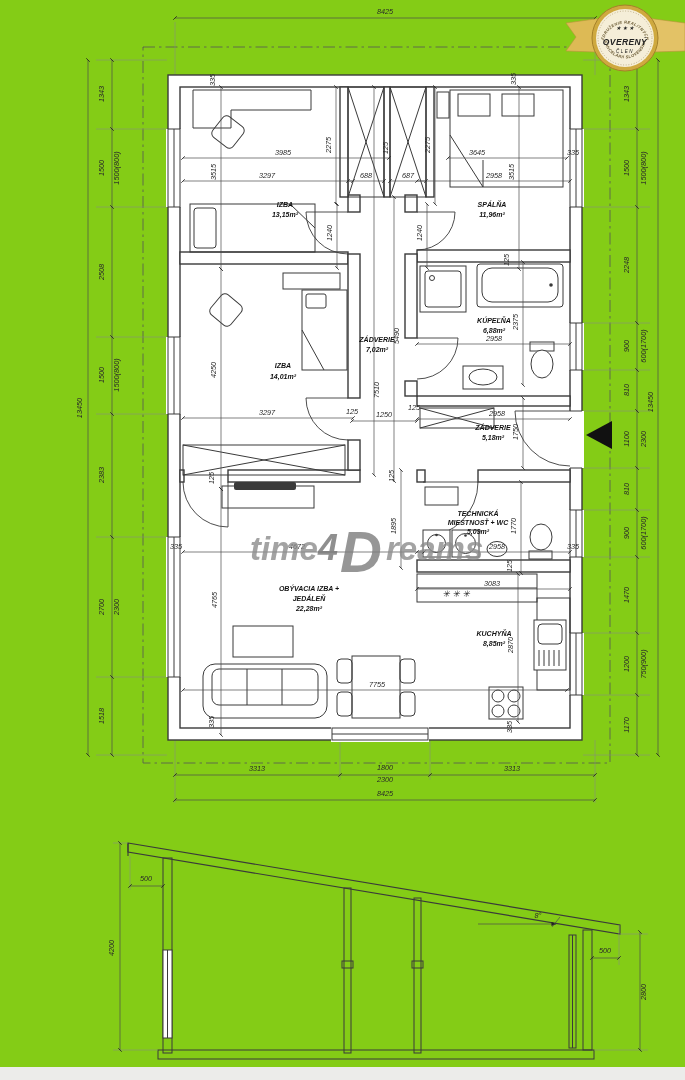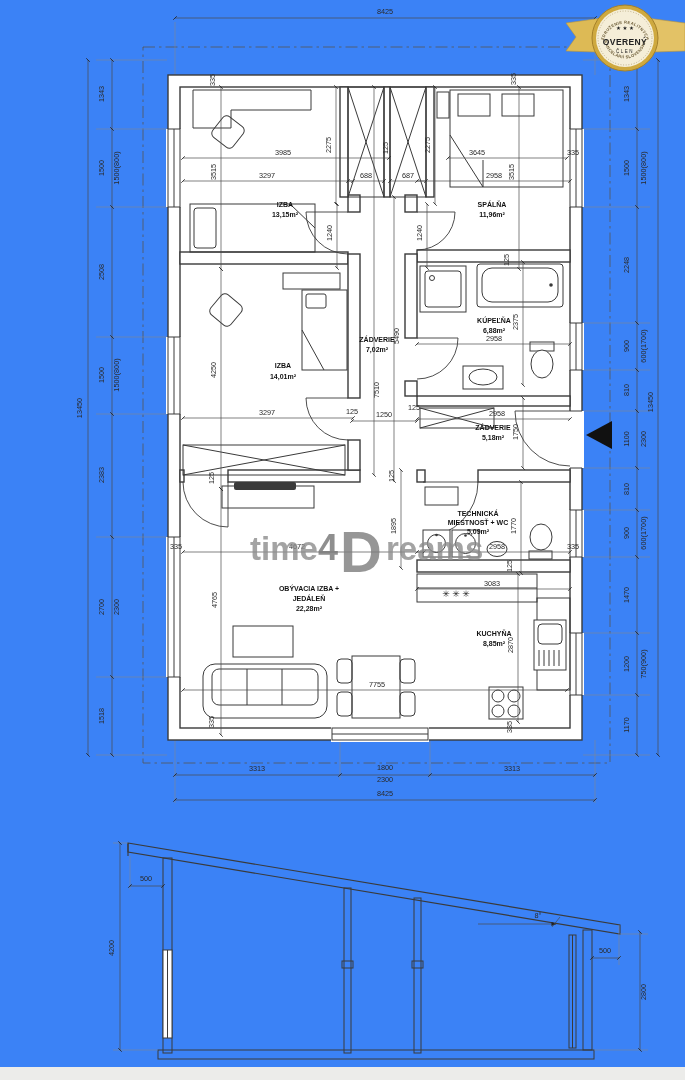"8425" .stage { background: #3b82f6 -> #84cc16; font-style: none -> italic }
